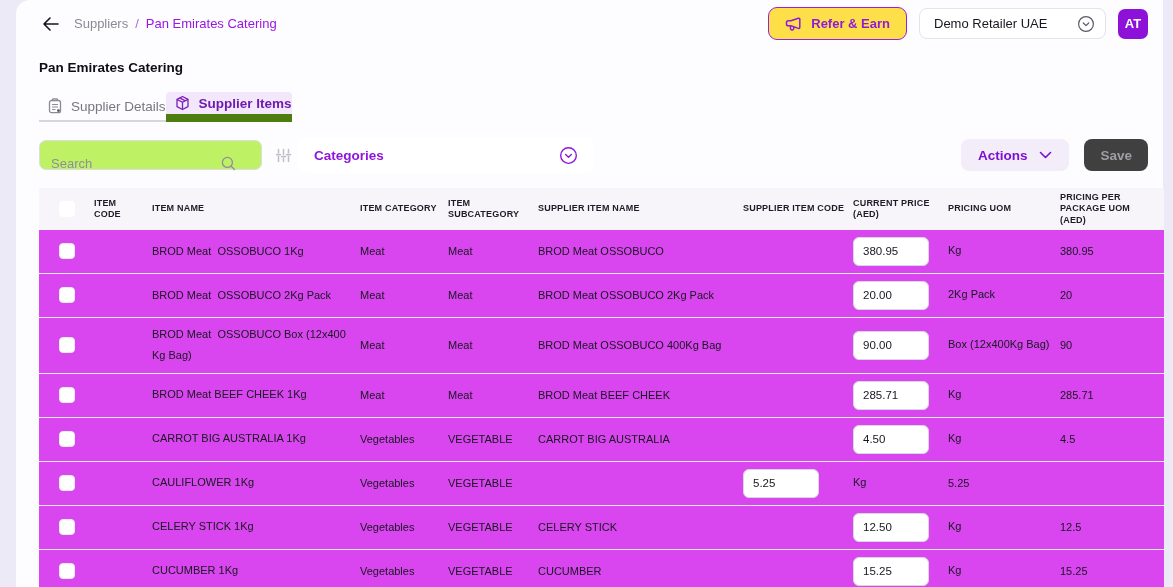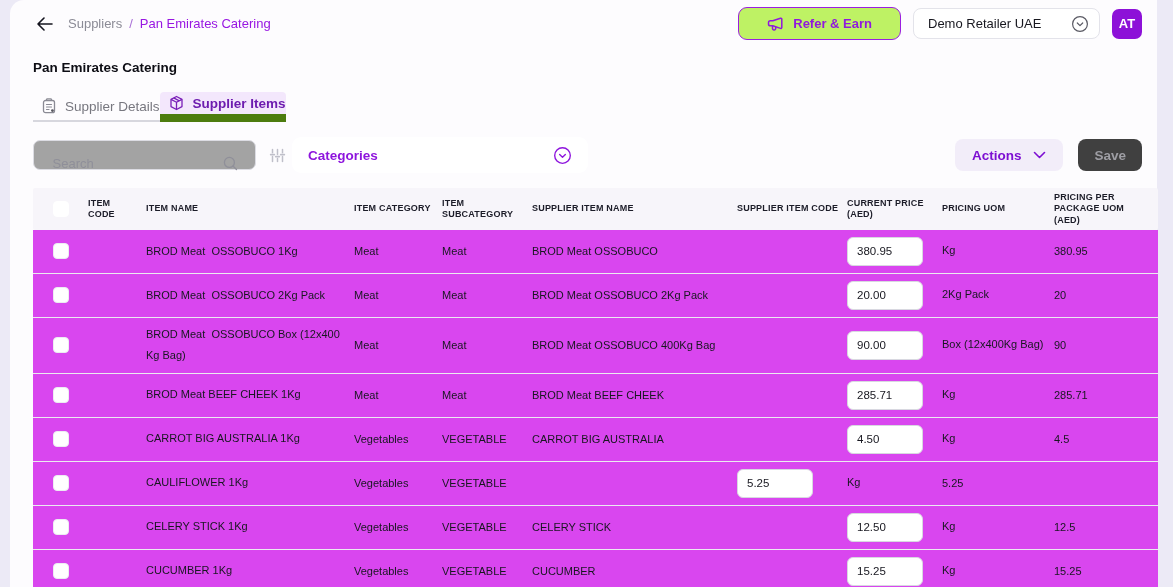"Suppliers" .app { margin-left: 10px -> 16px }
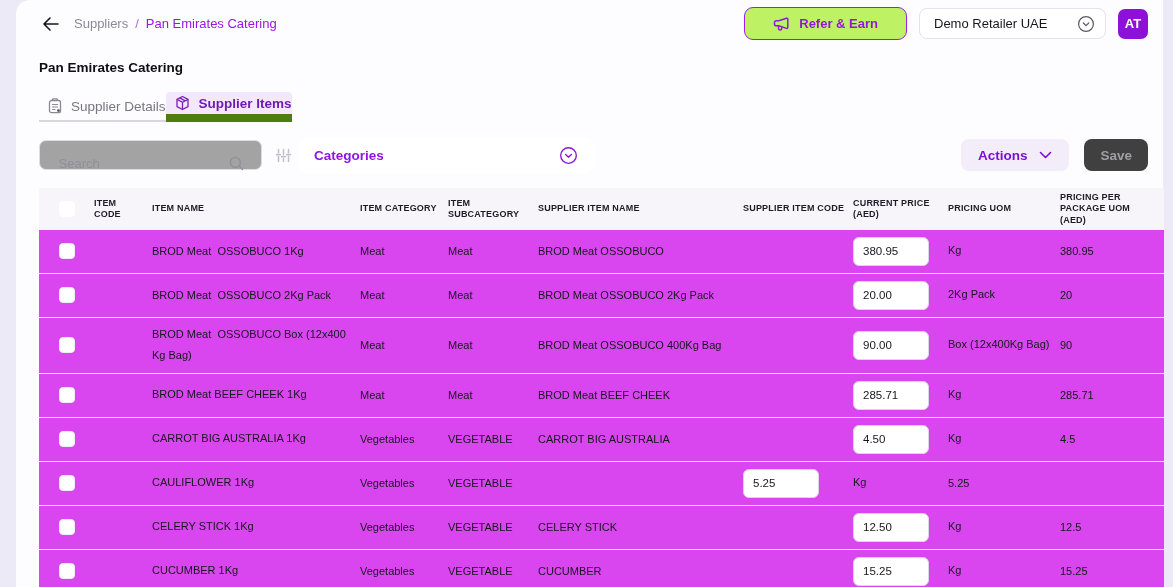"Refer & Earn" .refer-btn { background: #bef264 -> #fde047; padding: 0 28px -> 0 16px }
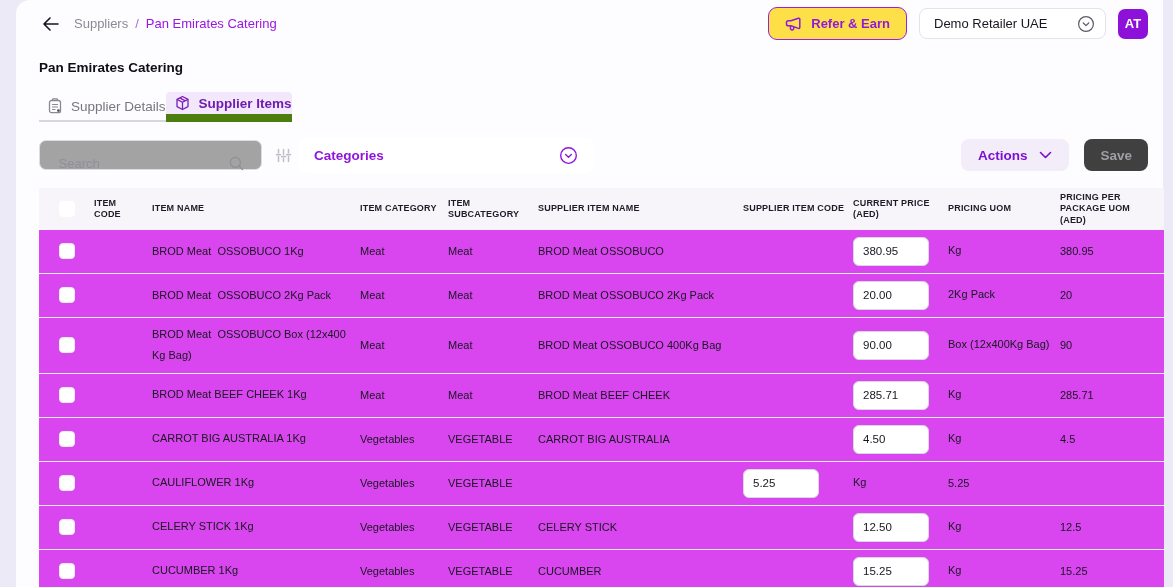"Search" .search-box { background: #a3a3a3 -> #bef264; justify-content: center -> flex-start }
